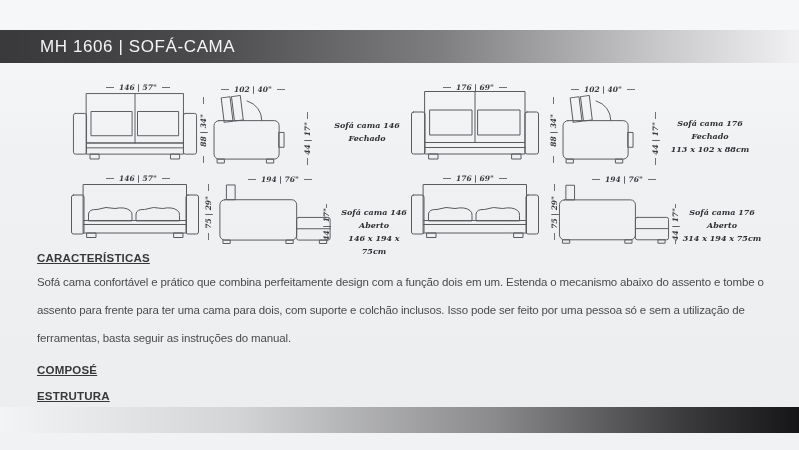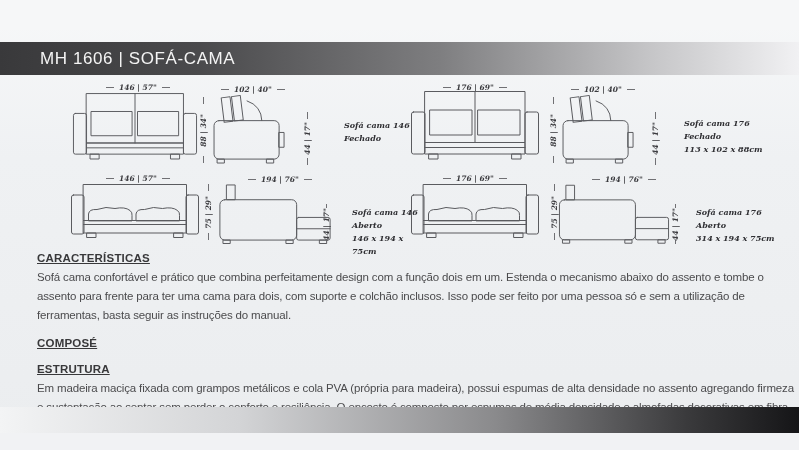"MH 1606 | SOFÁ-CAMA" .header-bar { top: 42px -> 30px }
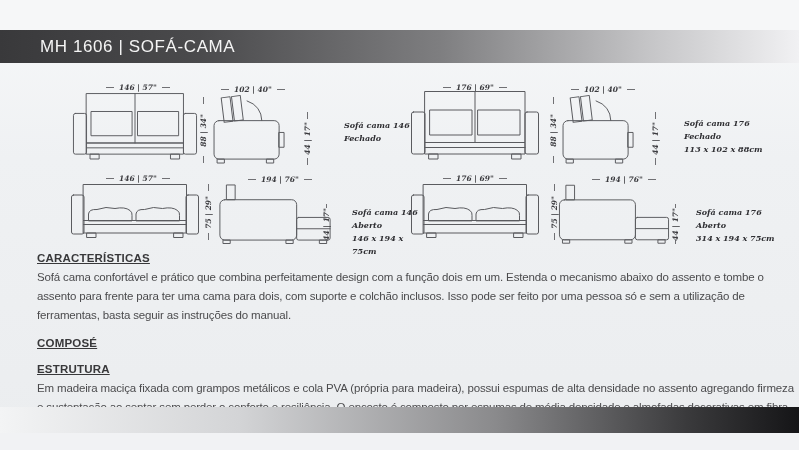"Sofá cama 146" .caption { margin-left: 16px -> none; text-align: none -> center }
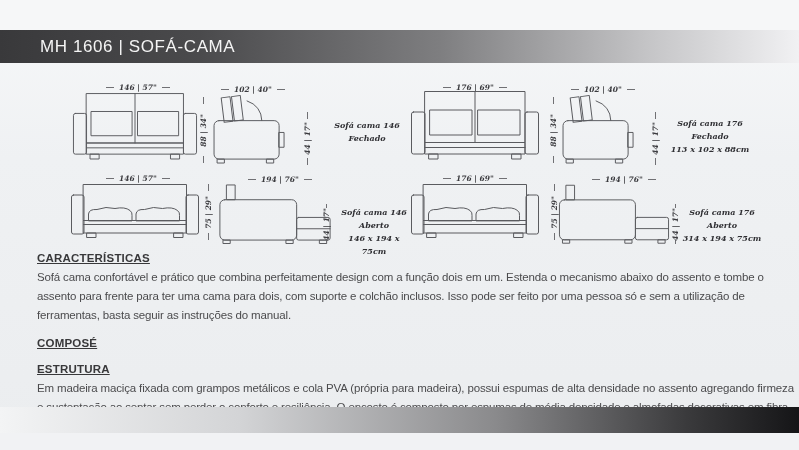"Sofá cama confortável e prático" .section-body { line-height: 19px -> 28px }
